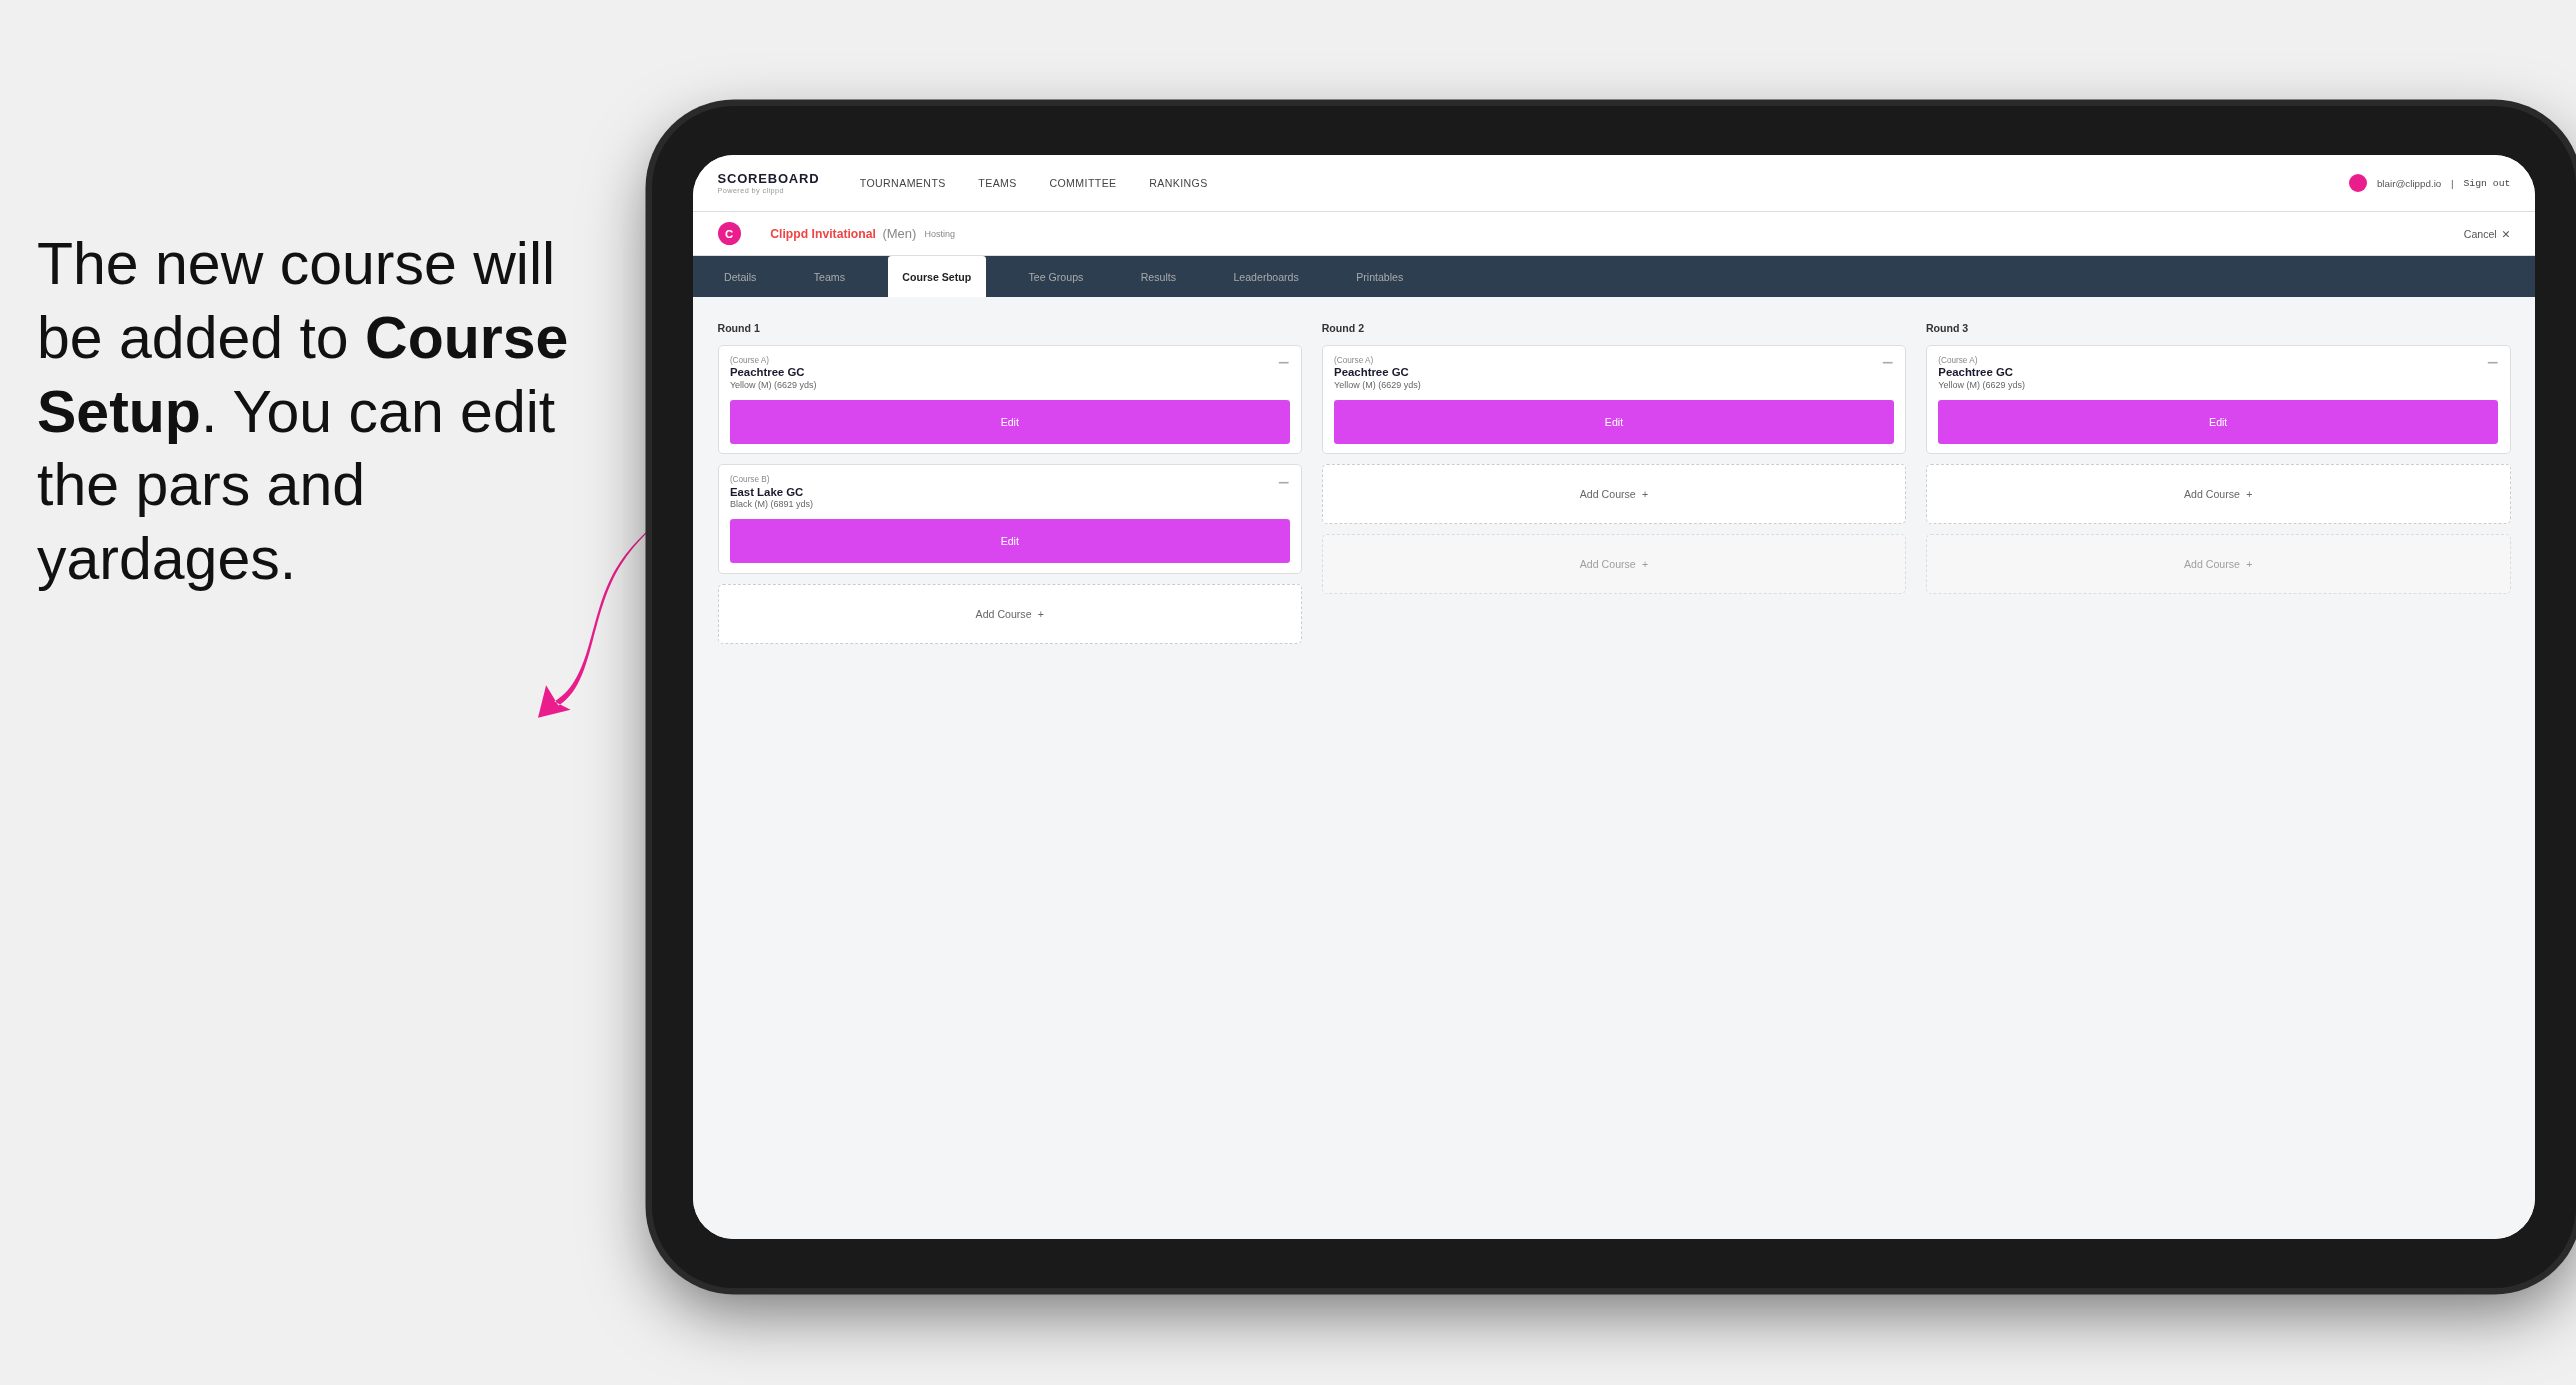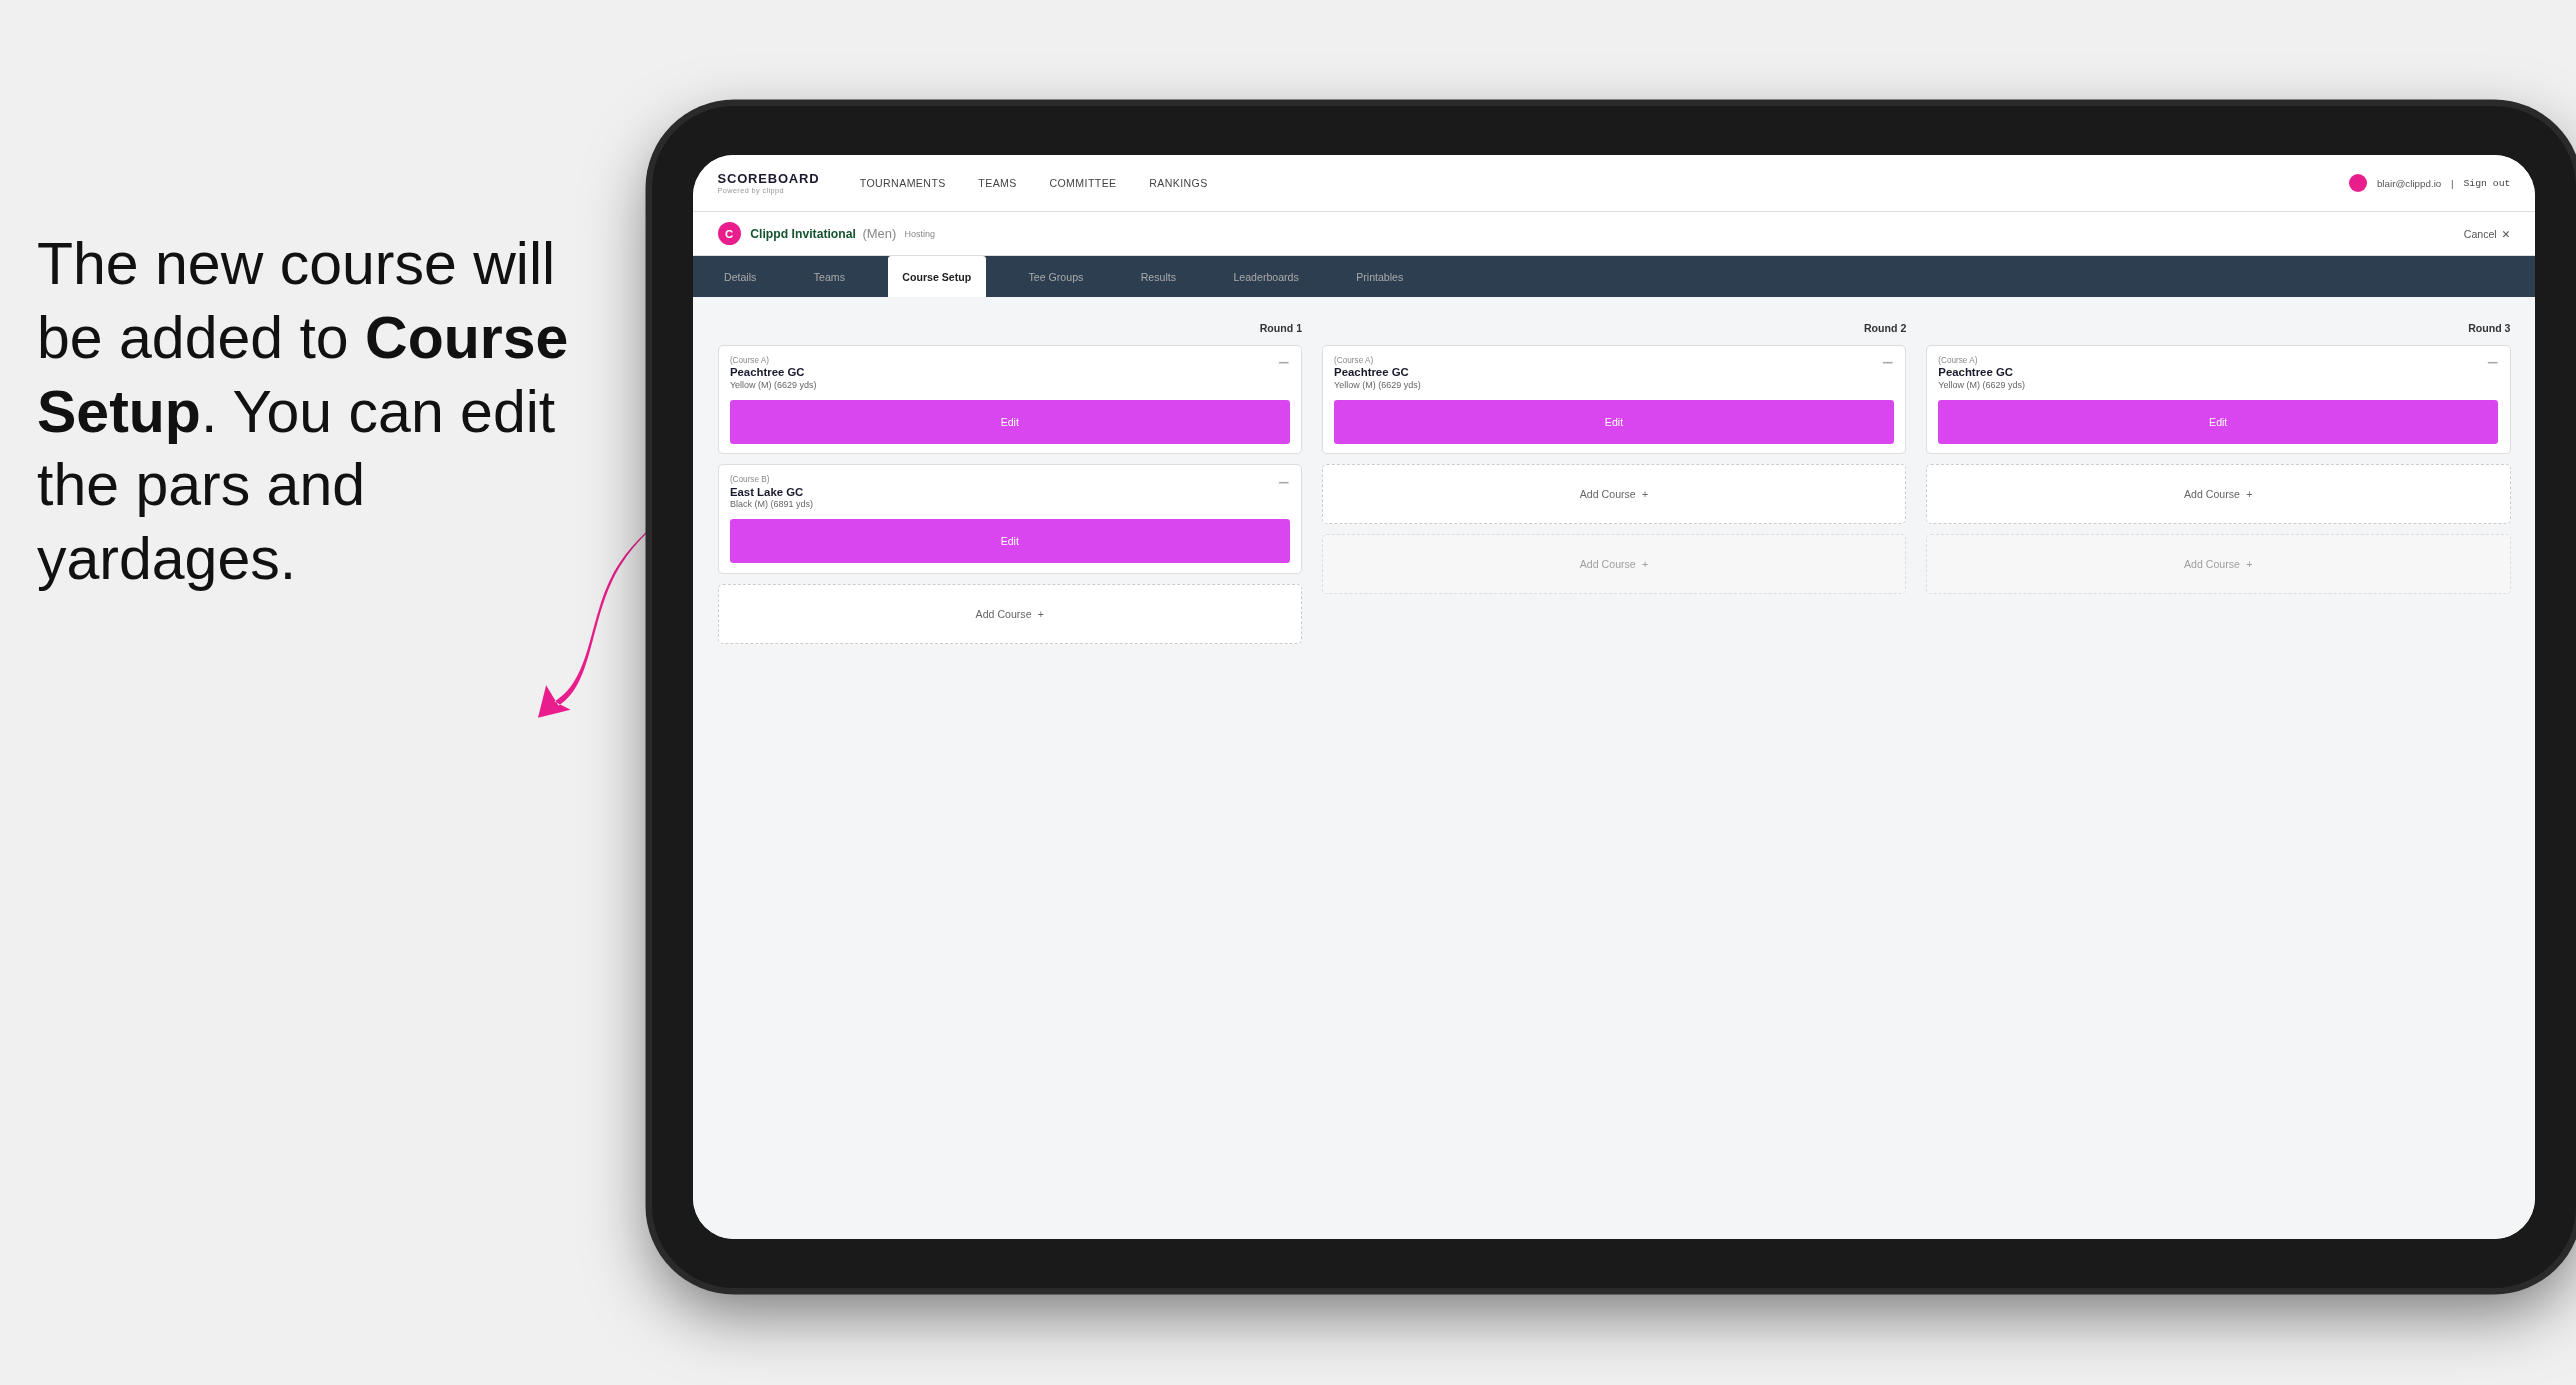"Clippd Invitational" .tournament-name { color: #14532d -> #ef4444; margin-left: none -> 20px }
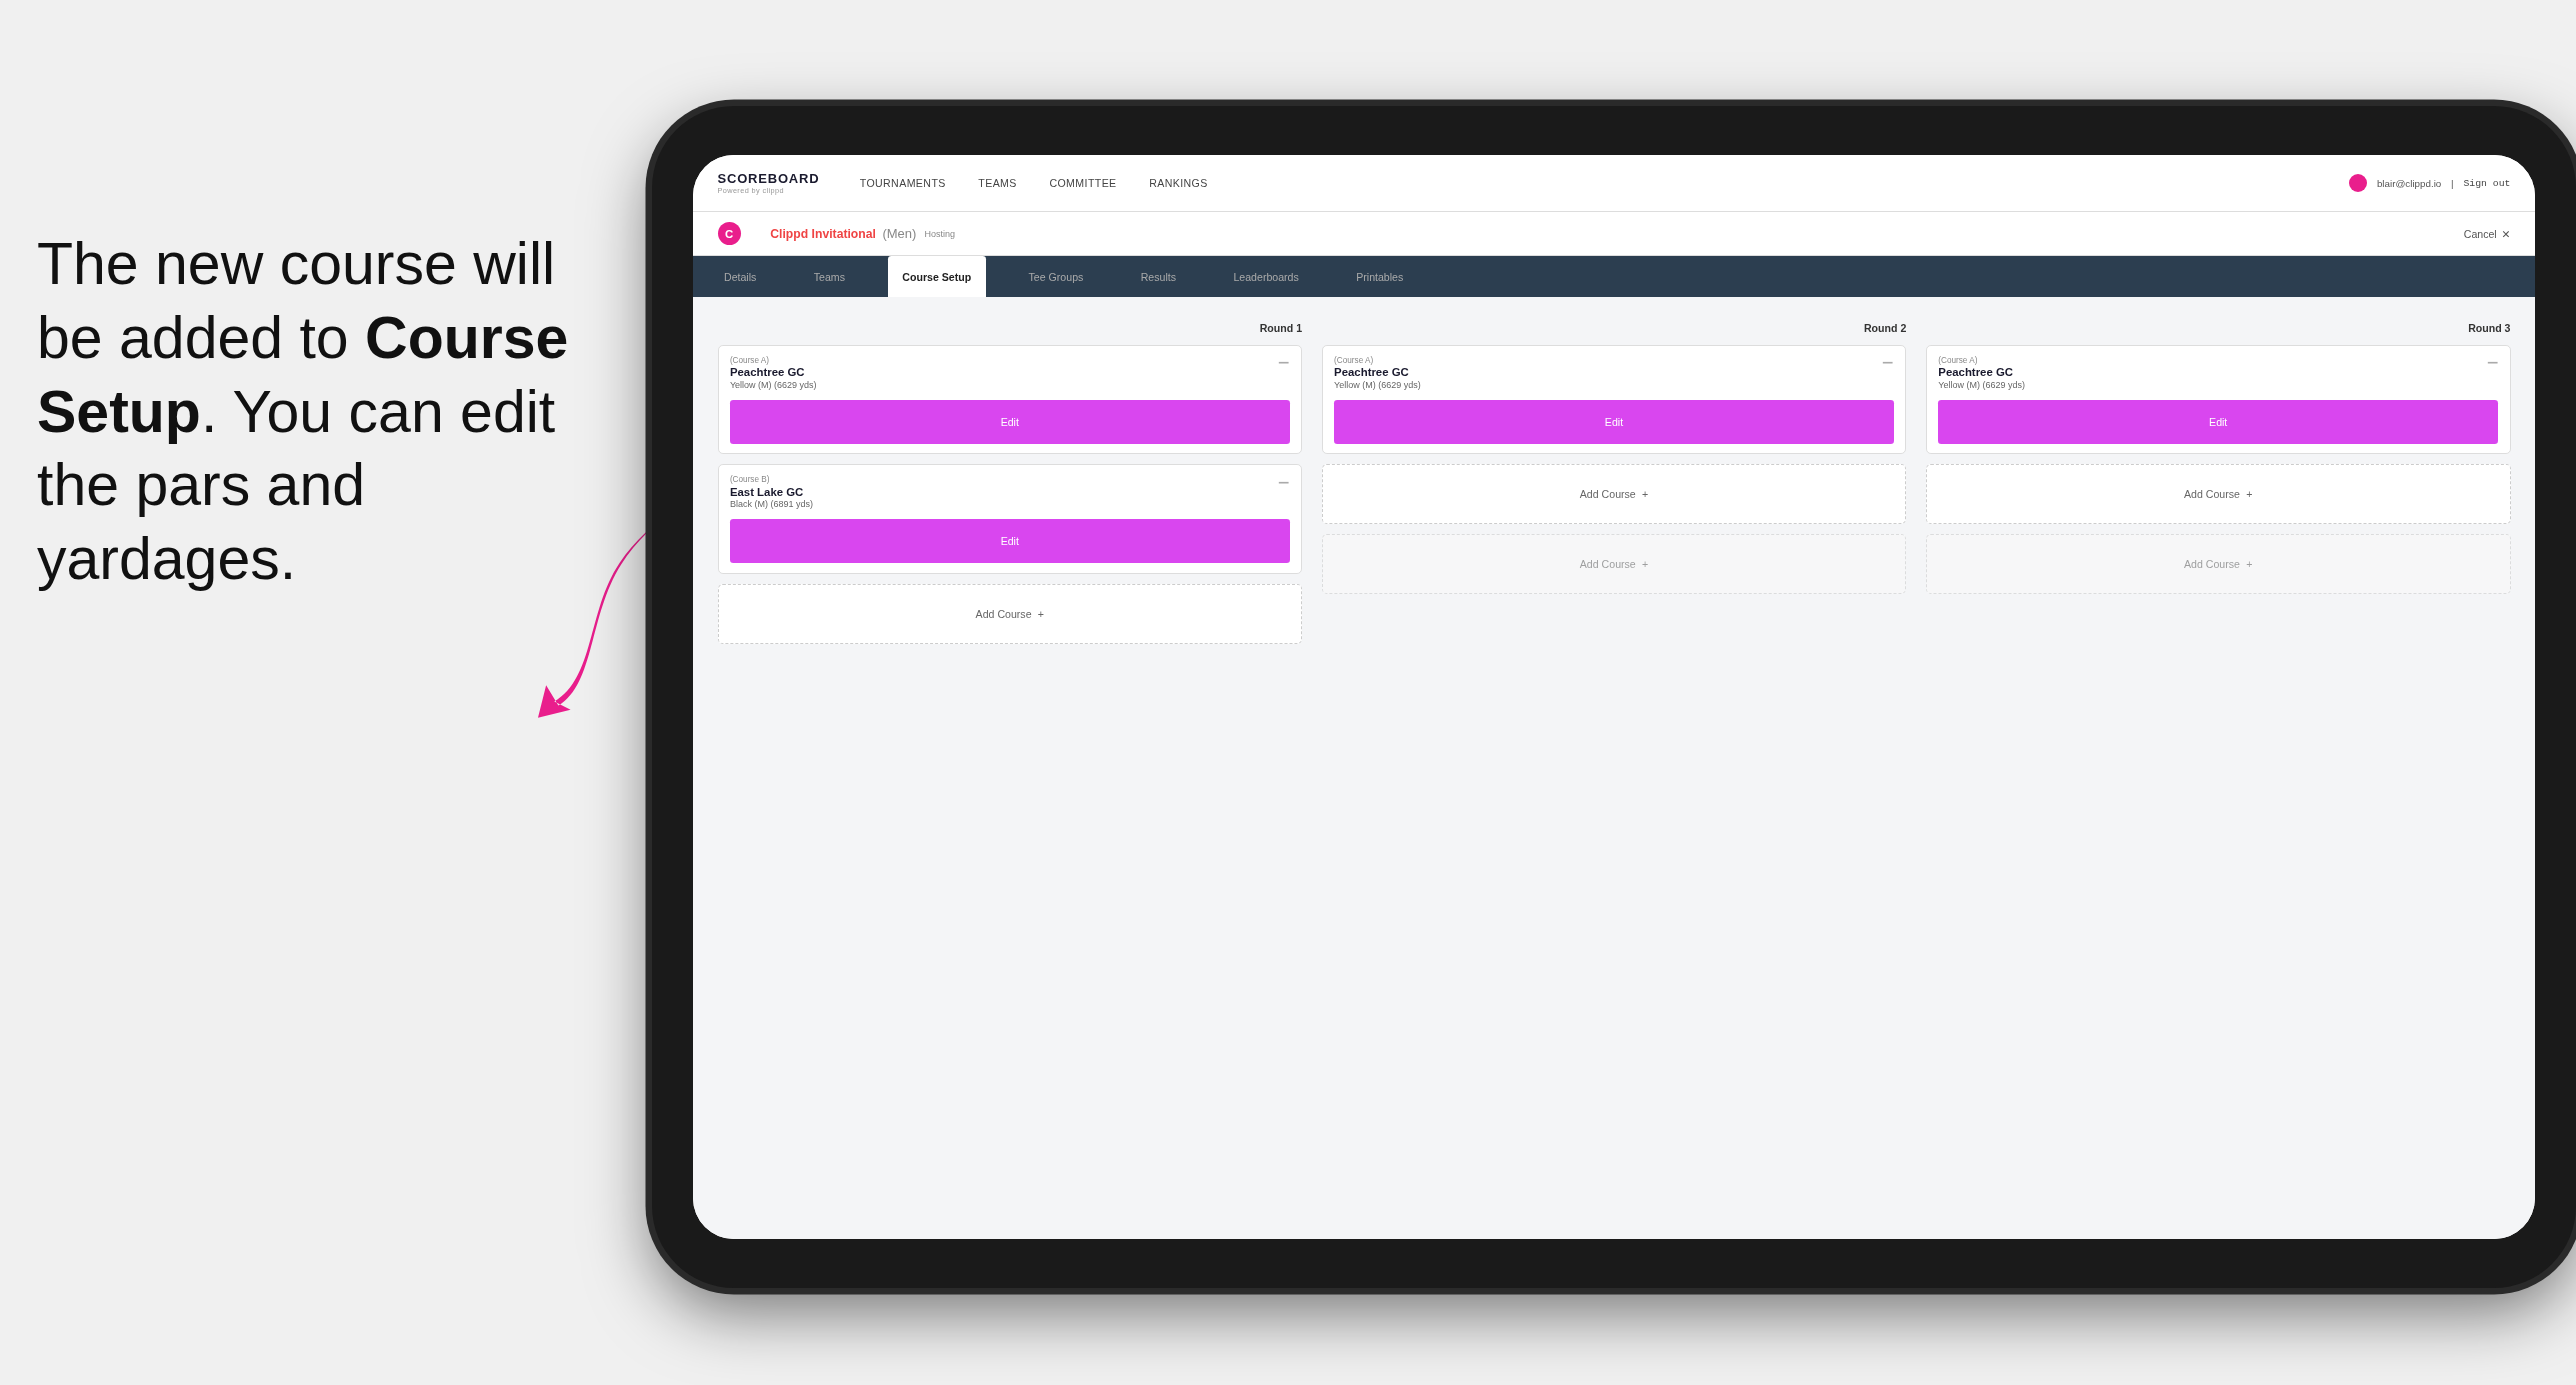"Round 1" .round-label { text-align: right -> none }
